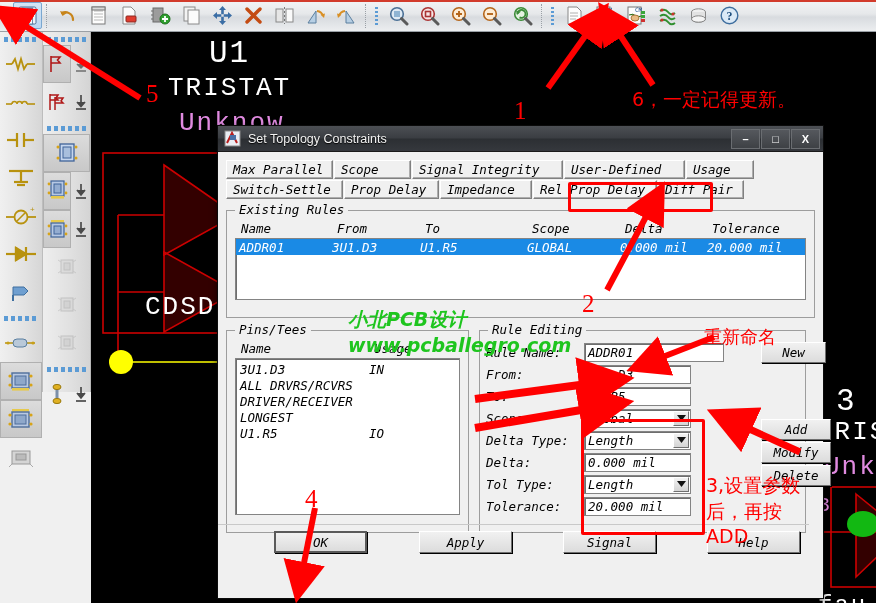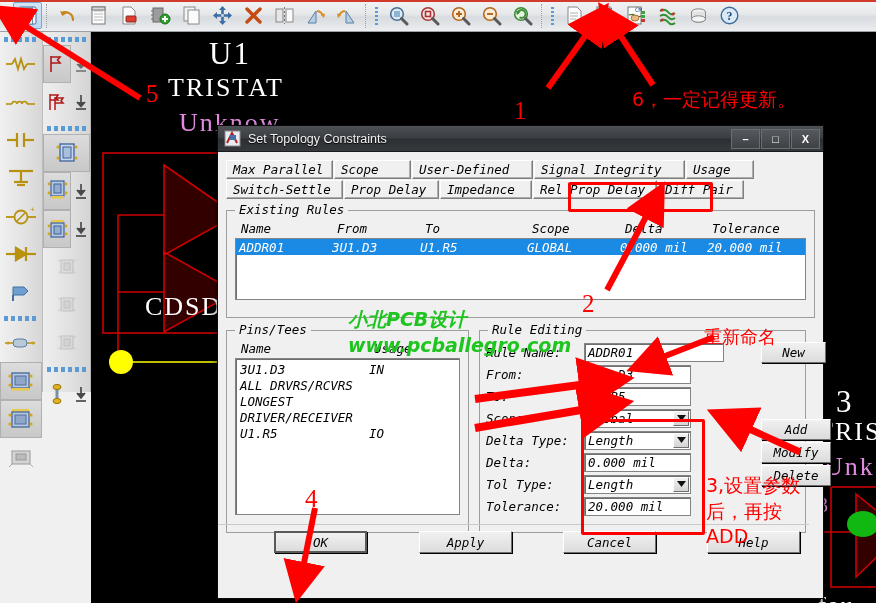"U1" .sch-txt { font-family: Liberation Serif, serif -> Liberation Mono, monospace }
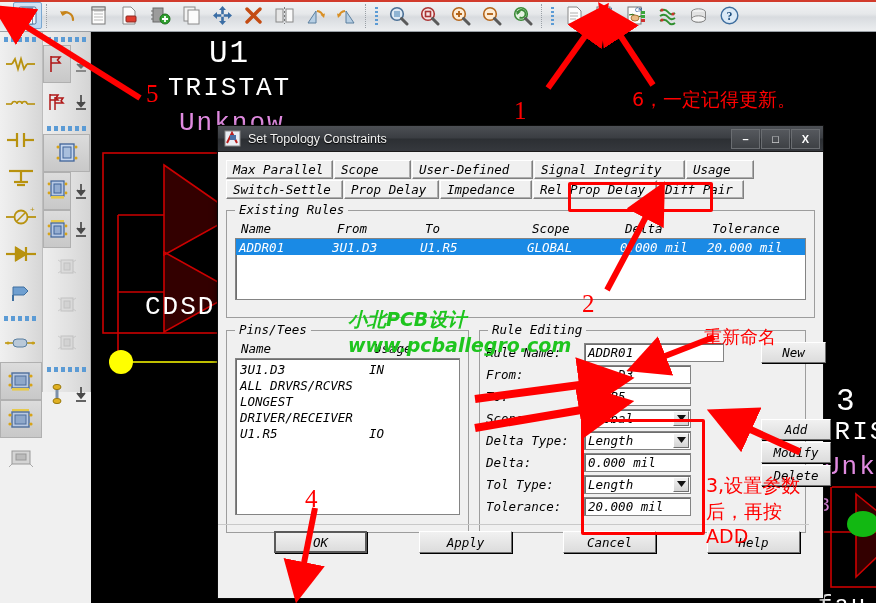"User-Defined" div.tab { order: before "Signal Integrity" -> after "Signal Integrity" }
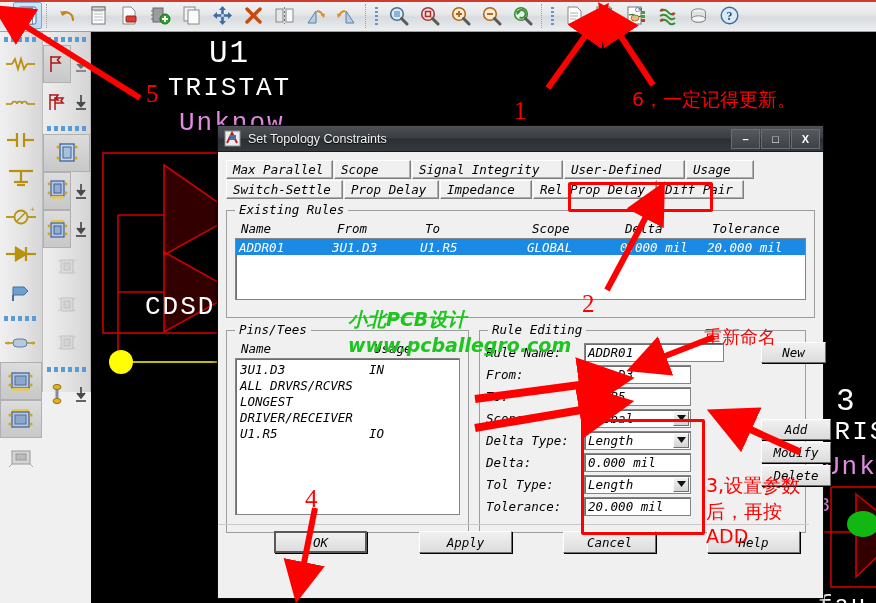"LONGEST" div.plainrow { order: before "DRIVER/RECEIVER" -> after "DRIVER/RECEIVER" }
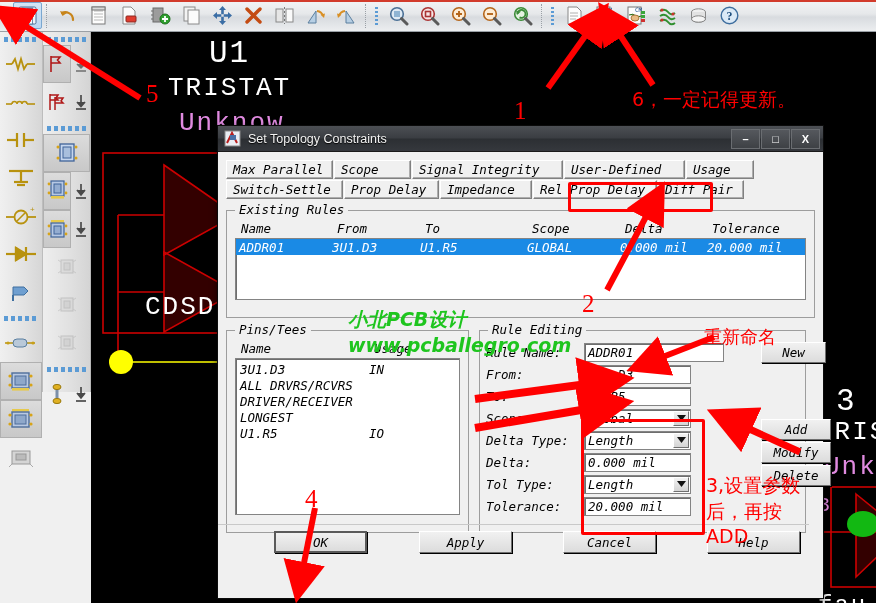"Cancel" div.btn3d { text: Cancel -> Signal }
